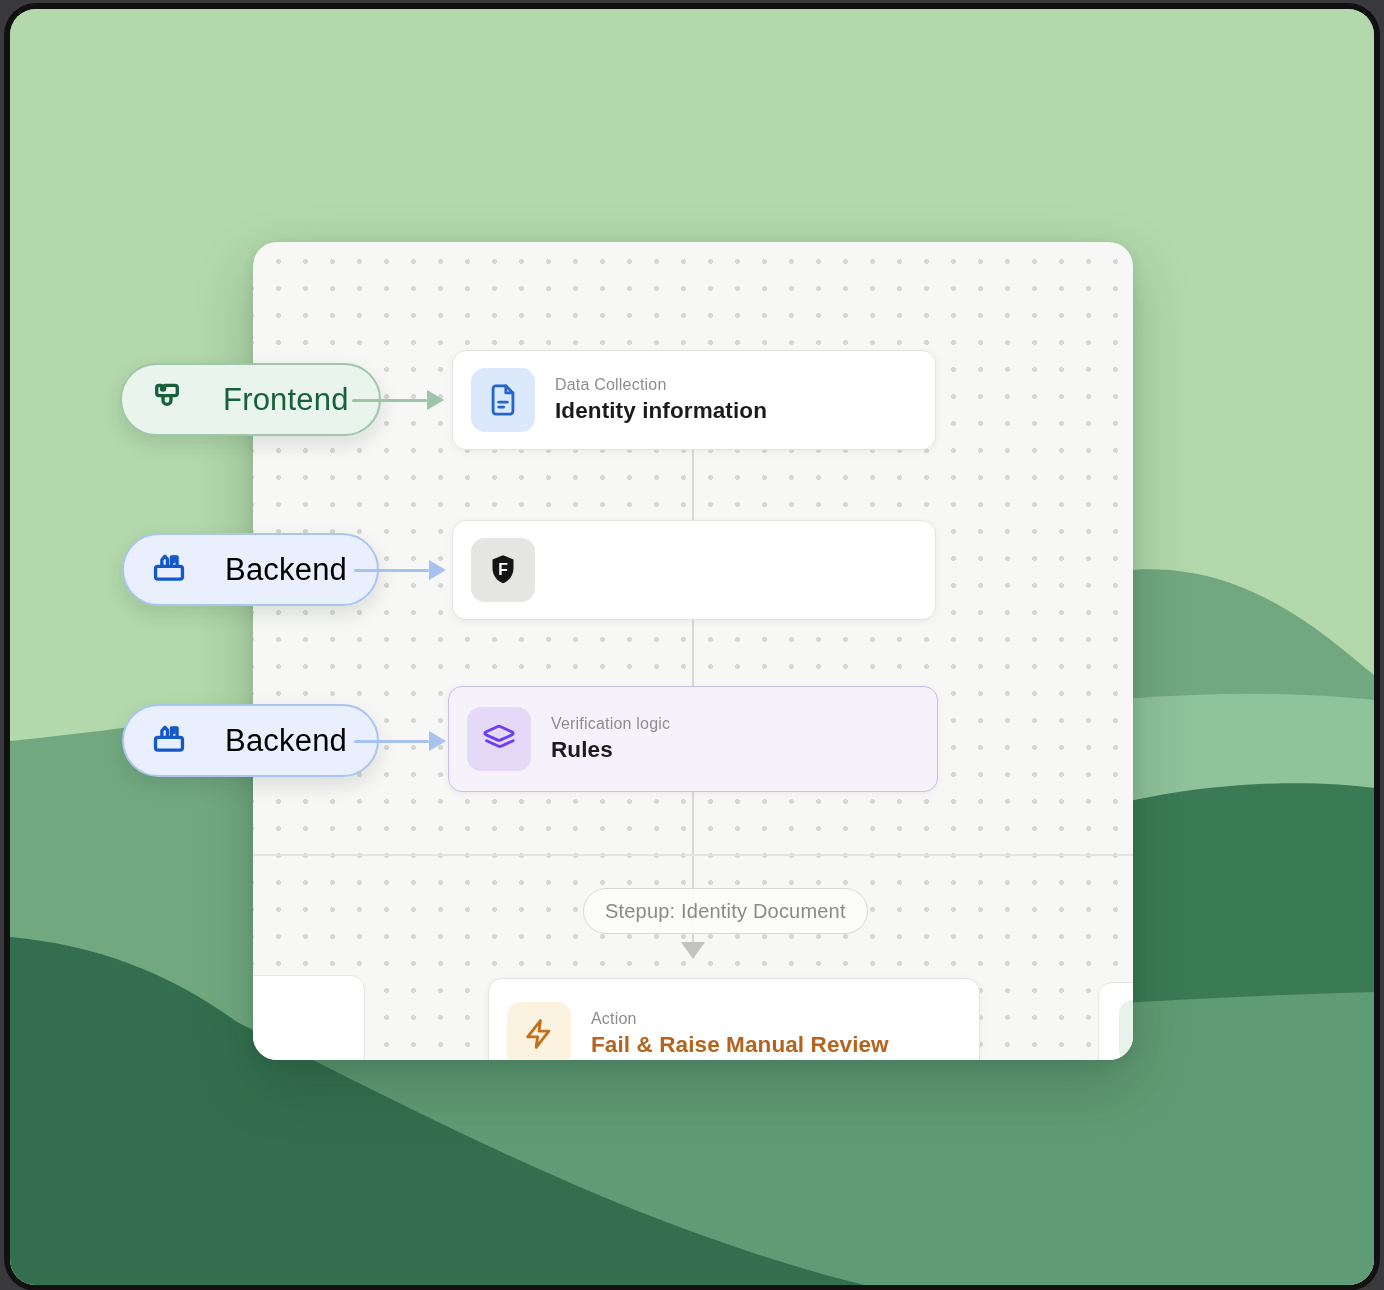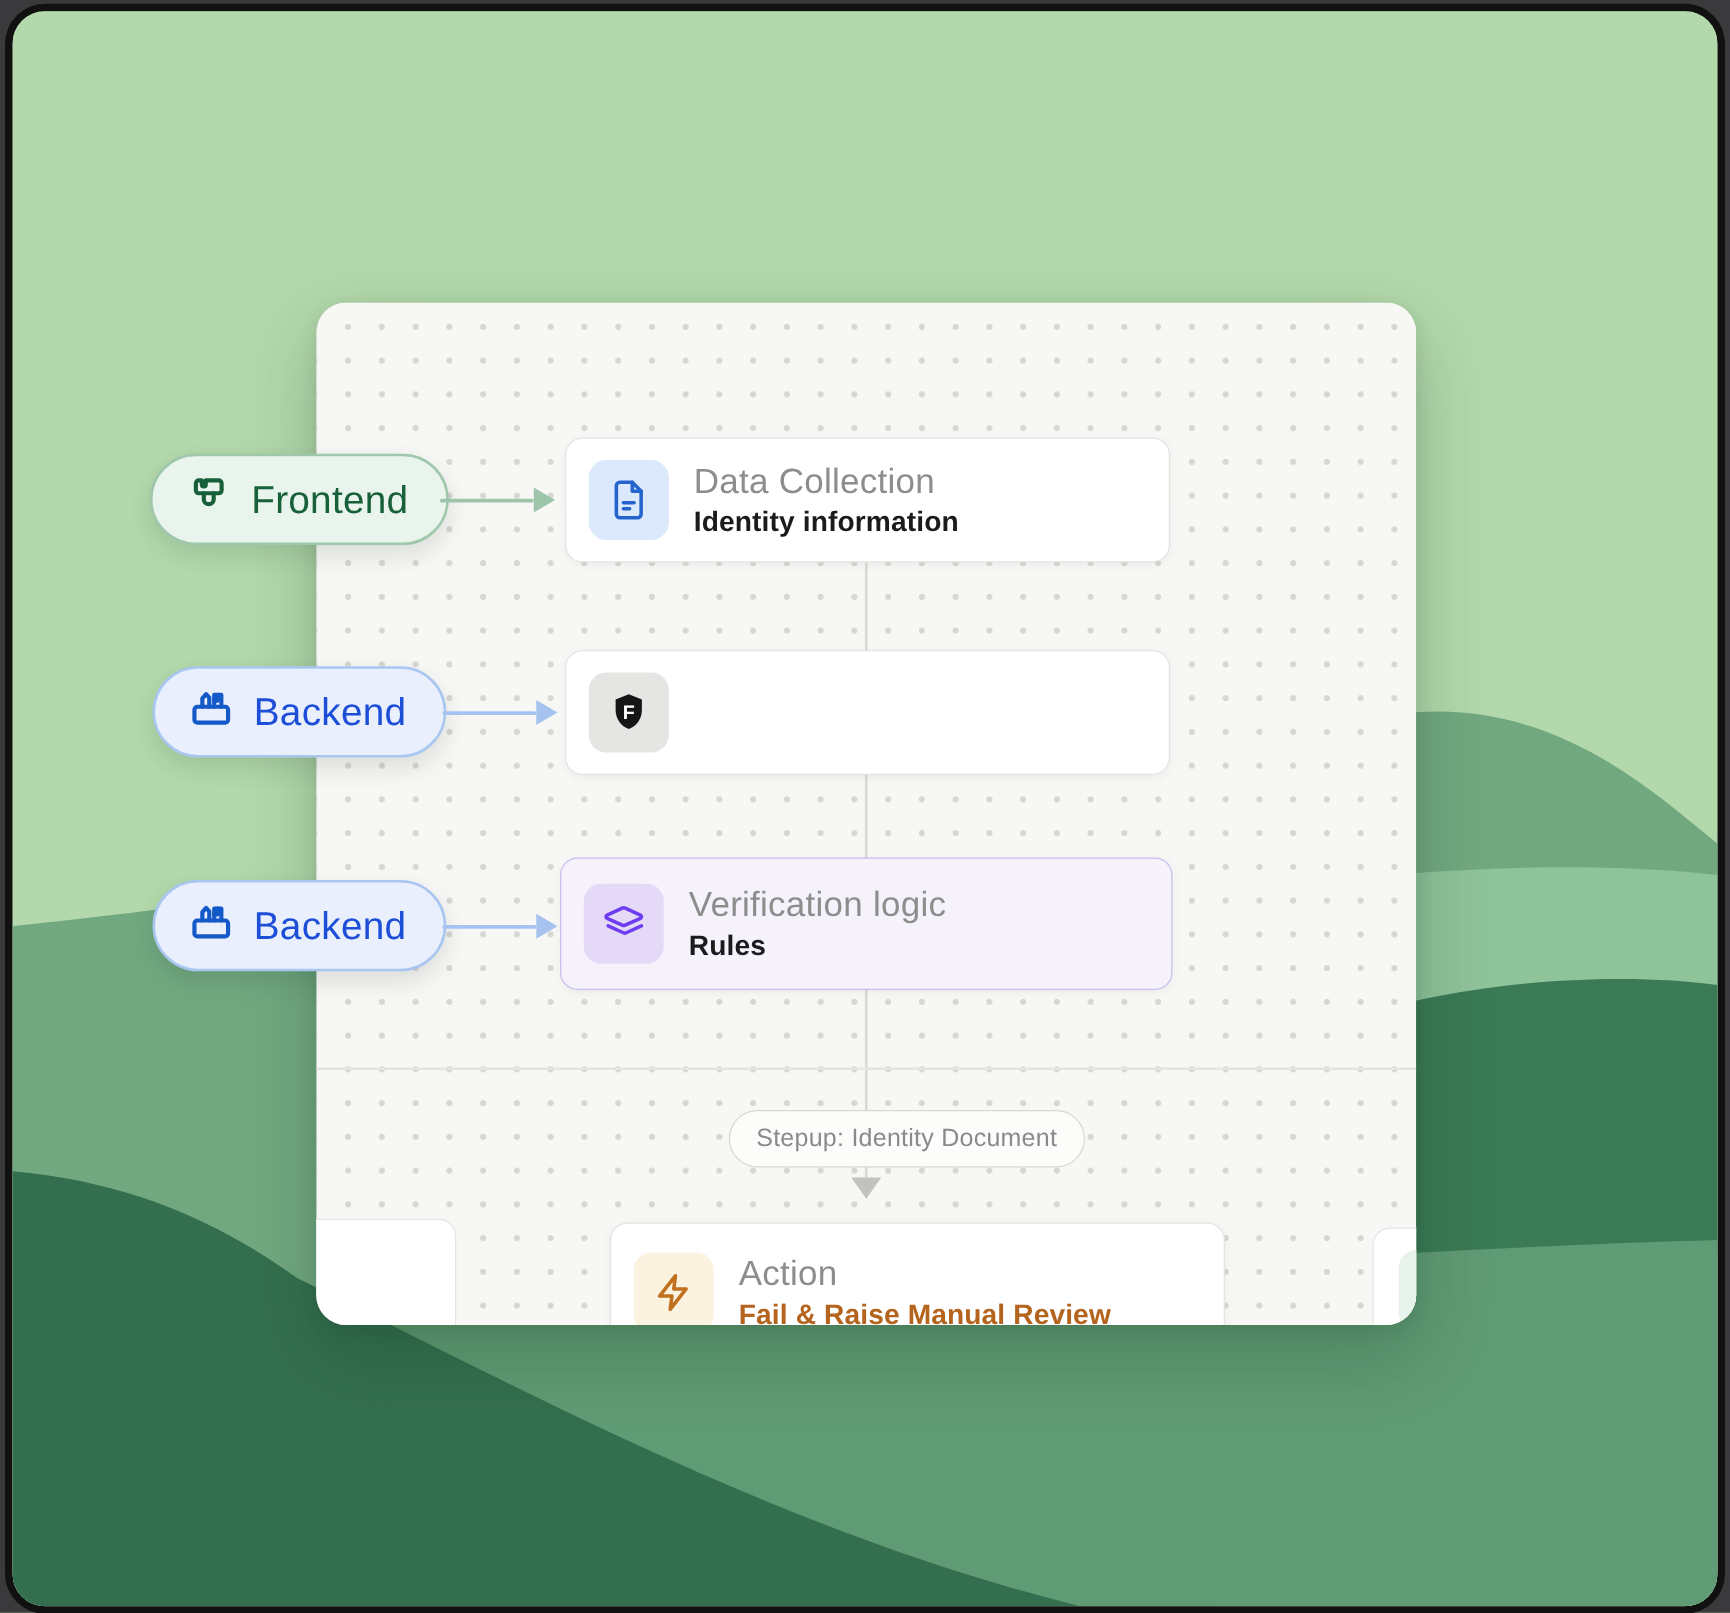"Frontend" .pill .label { margin-left: none -> 22px }
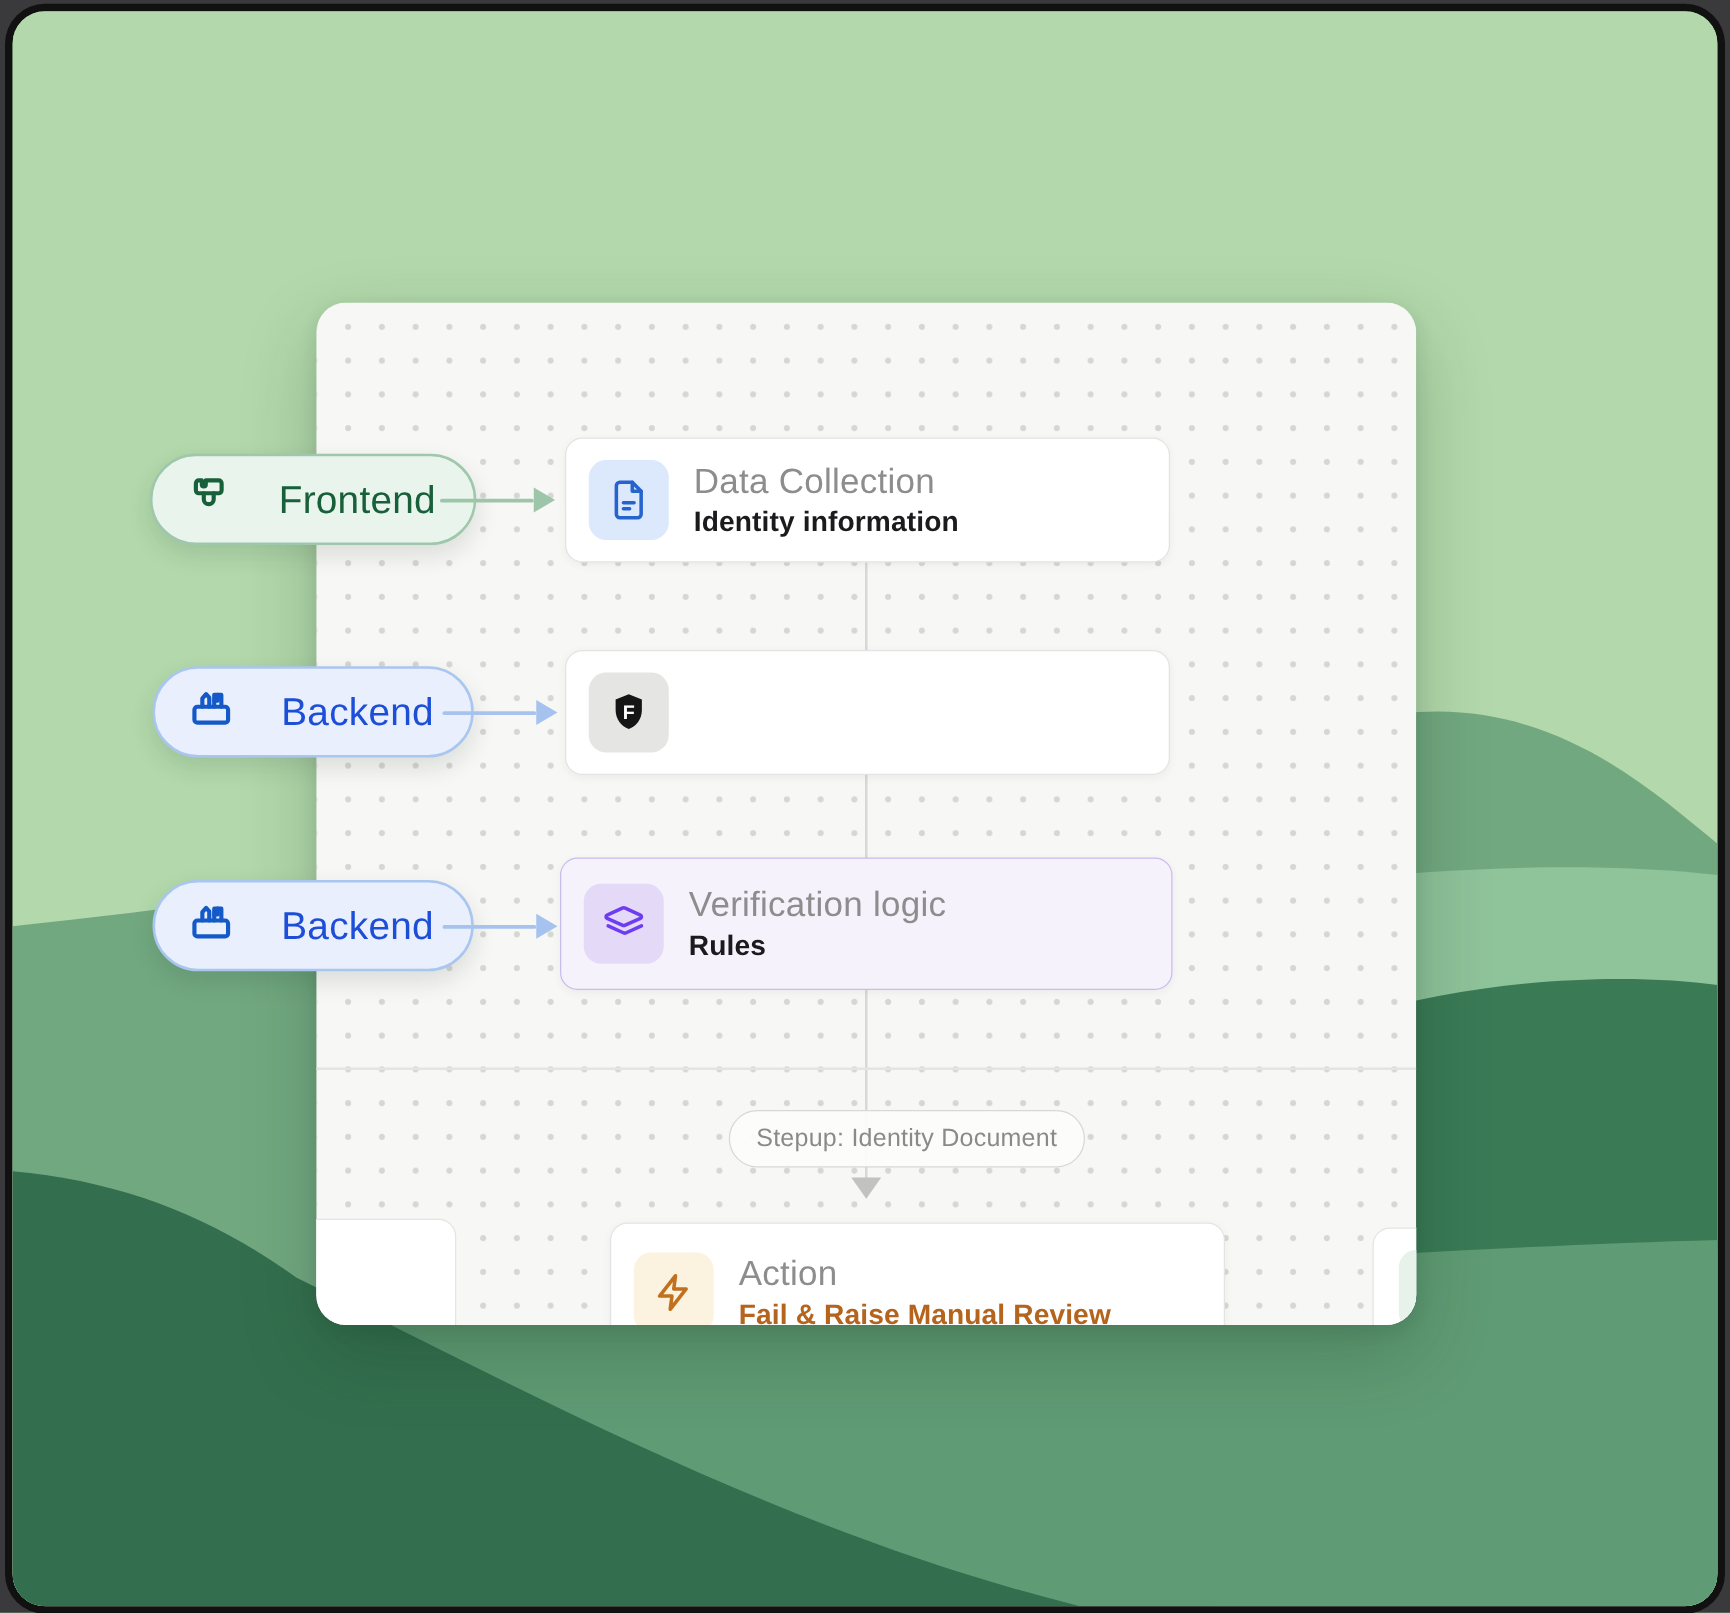"Data Collection" .node .cat { font-size: 28px -> 16px }
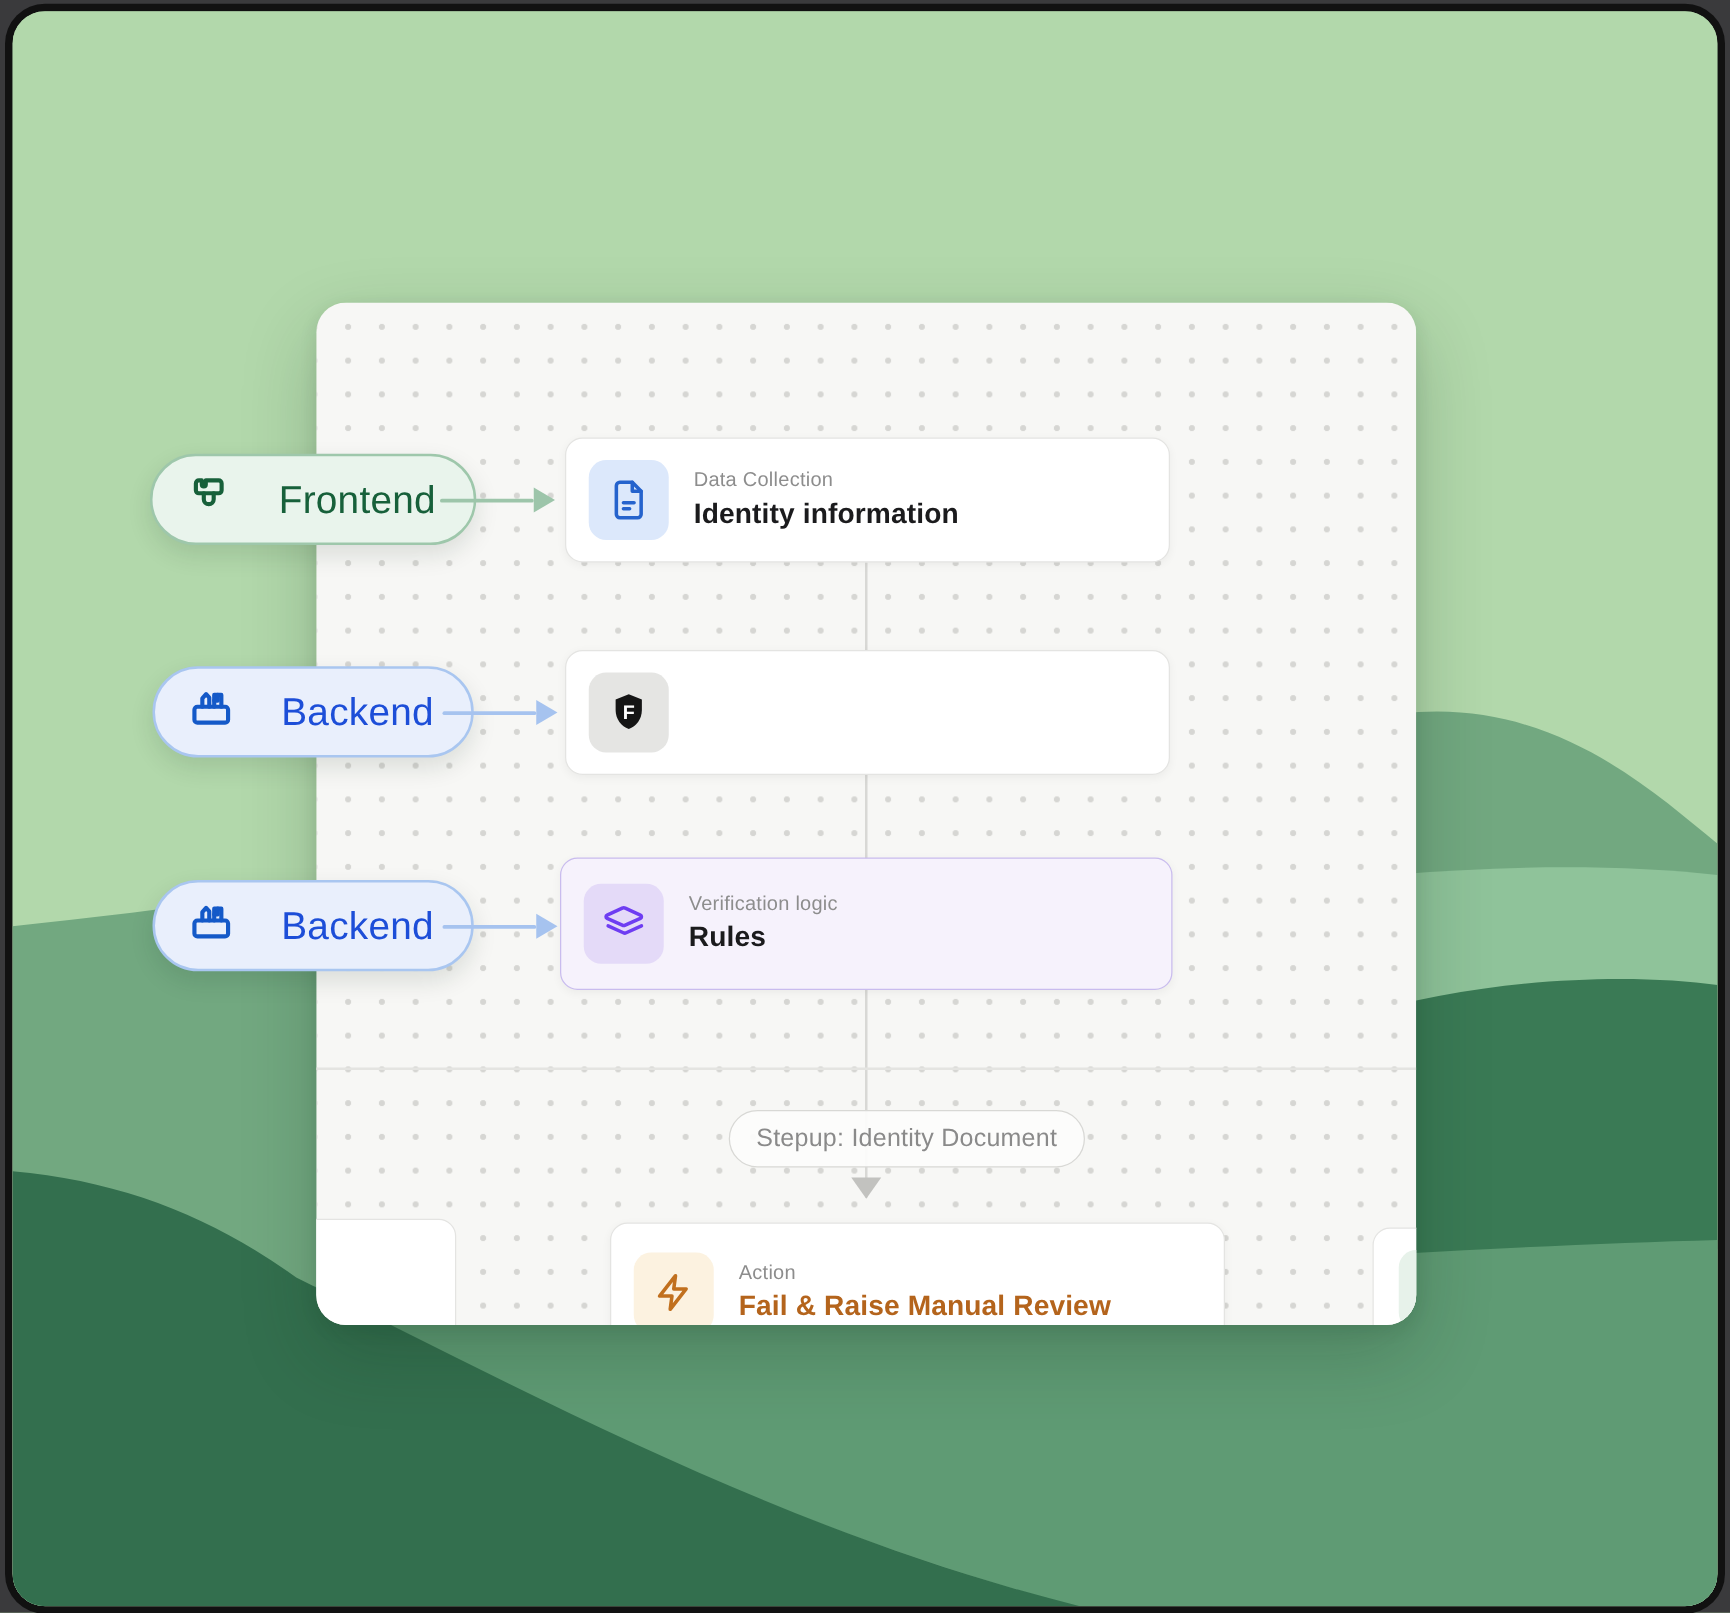"Backend" .pill-blue .label { color: #1d4ed8 -> #000000 }
